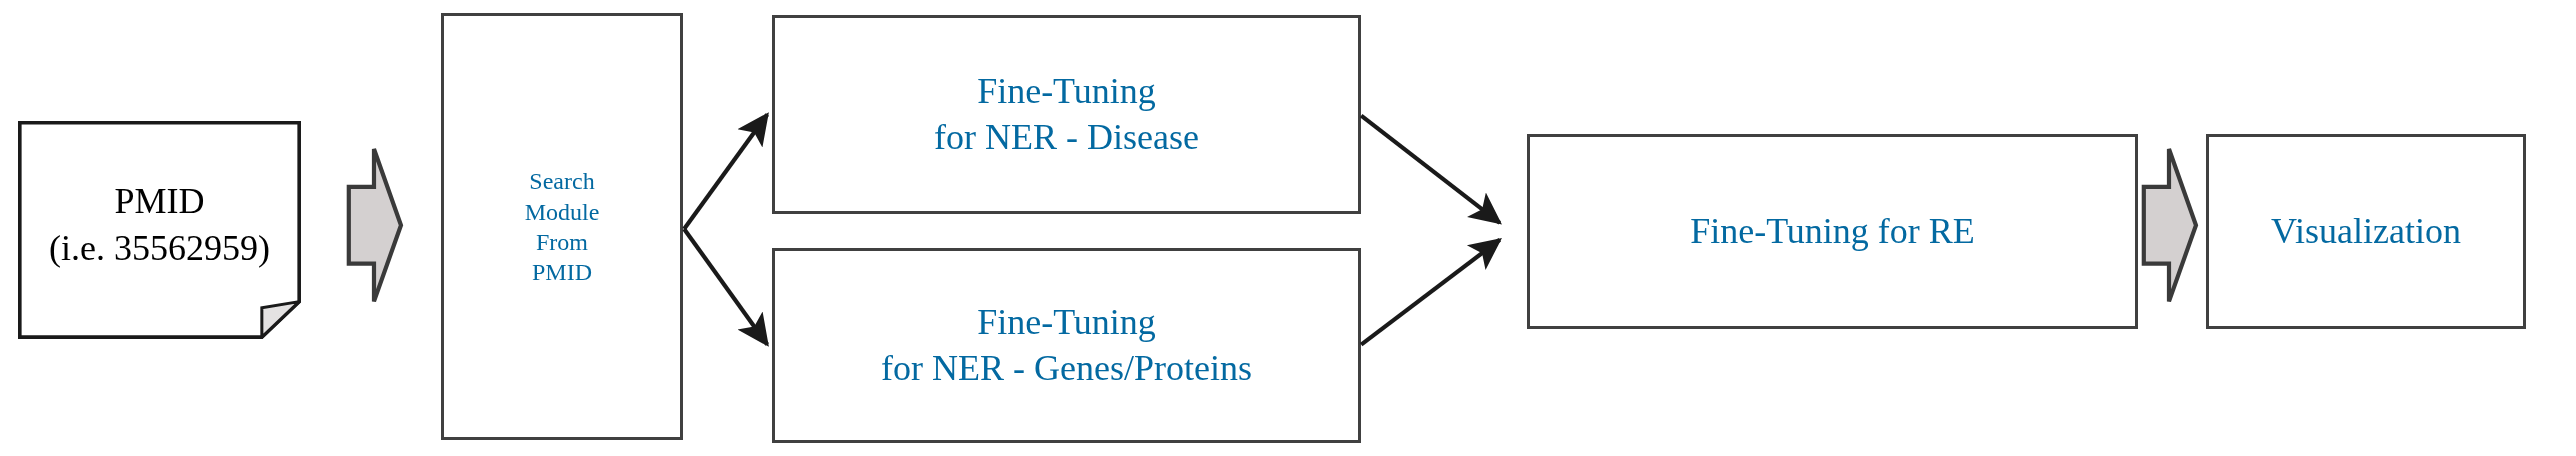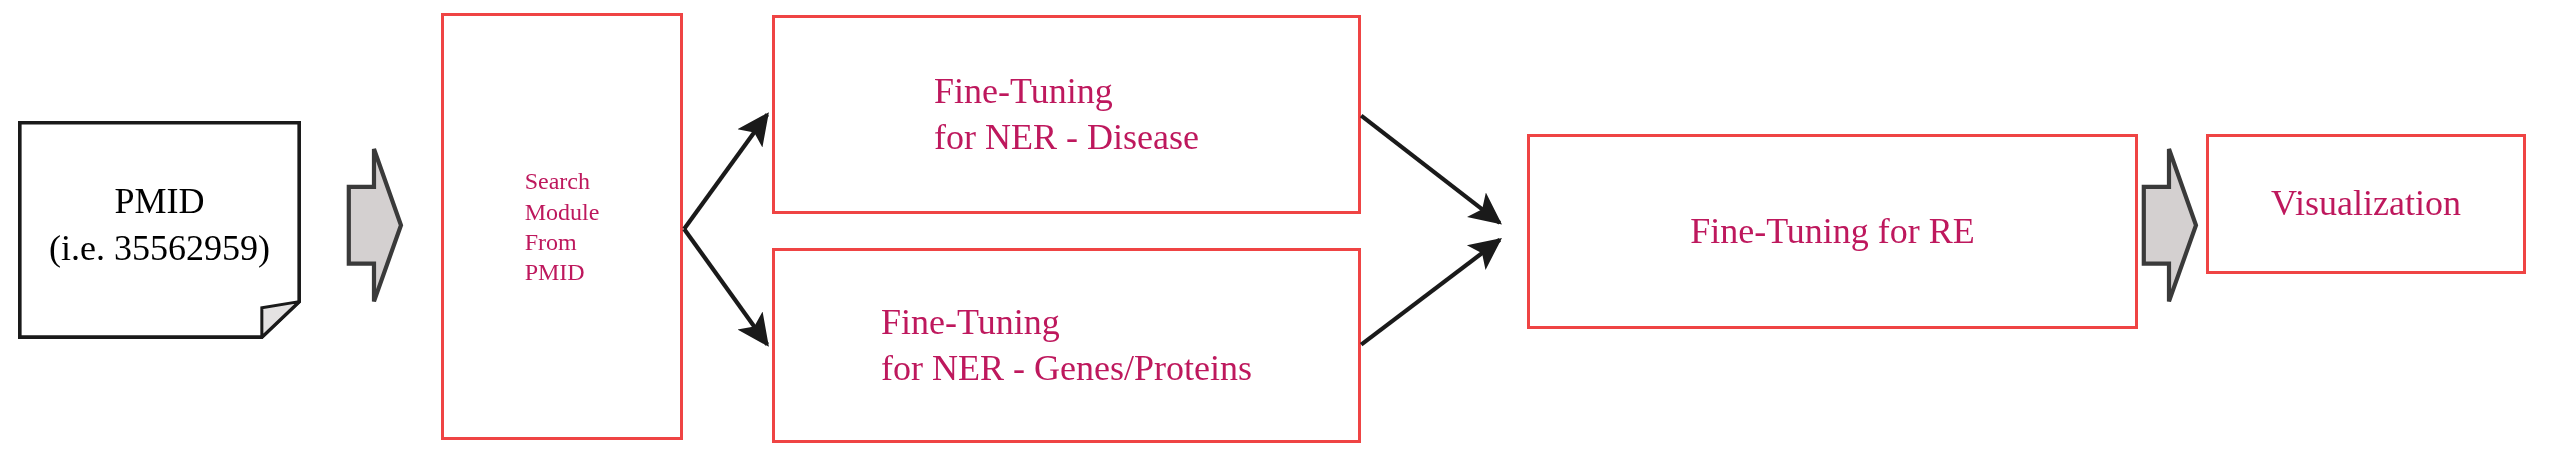"Fine-Tuning" .node { border: 3px solid #ef4444 -> 3px solid #404040; color: #be185d -> #0369a1; text-align: left -> center }
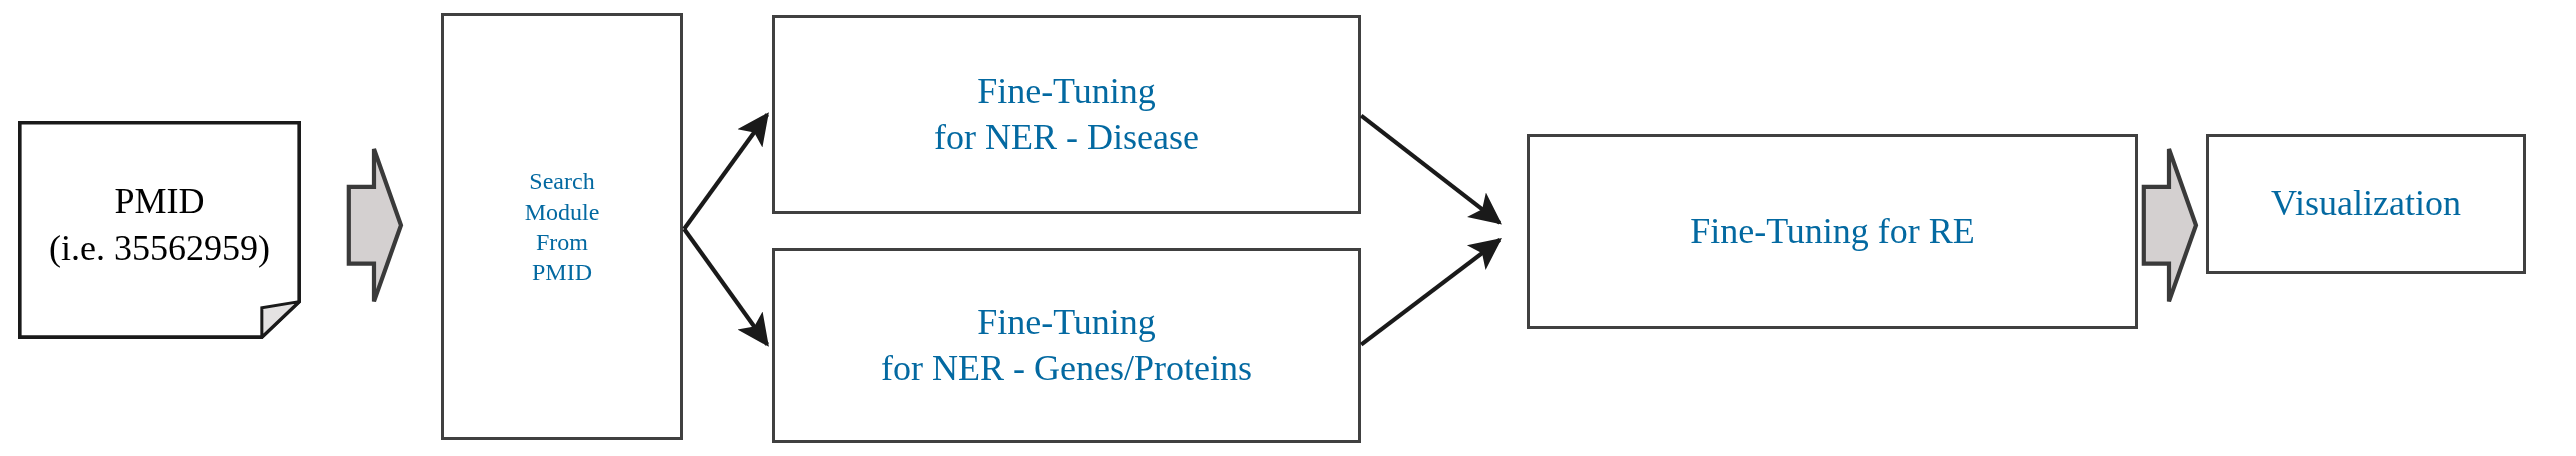"Visualization" #node-visualization { height: 140px -> 195px }
